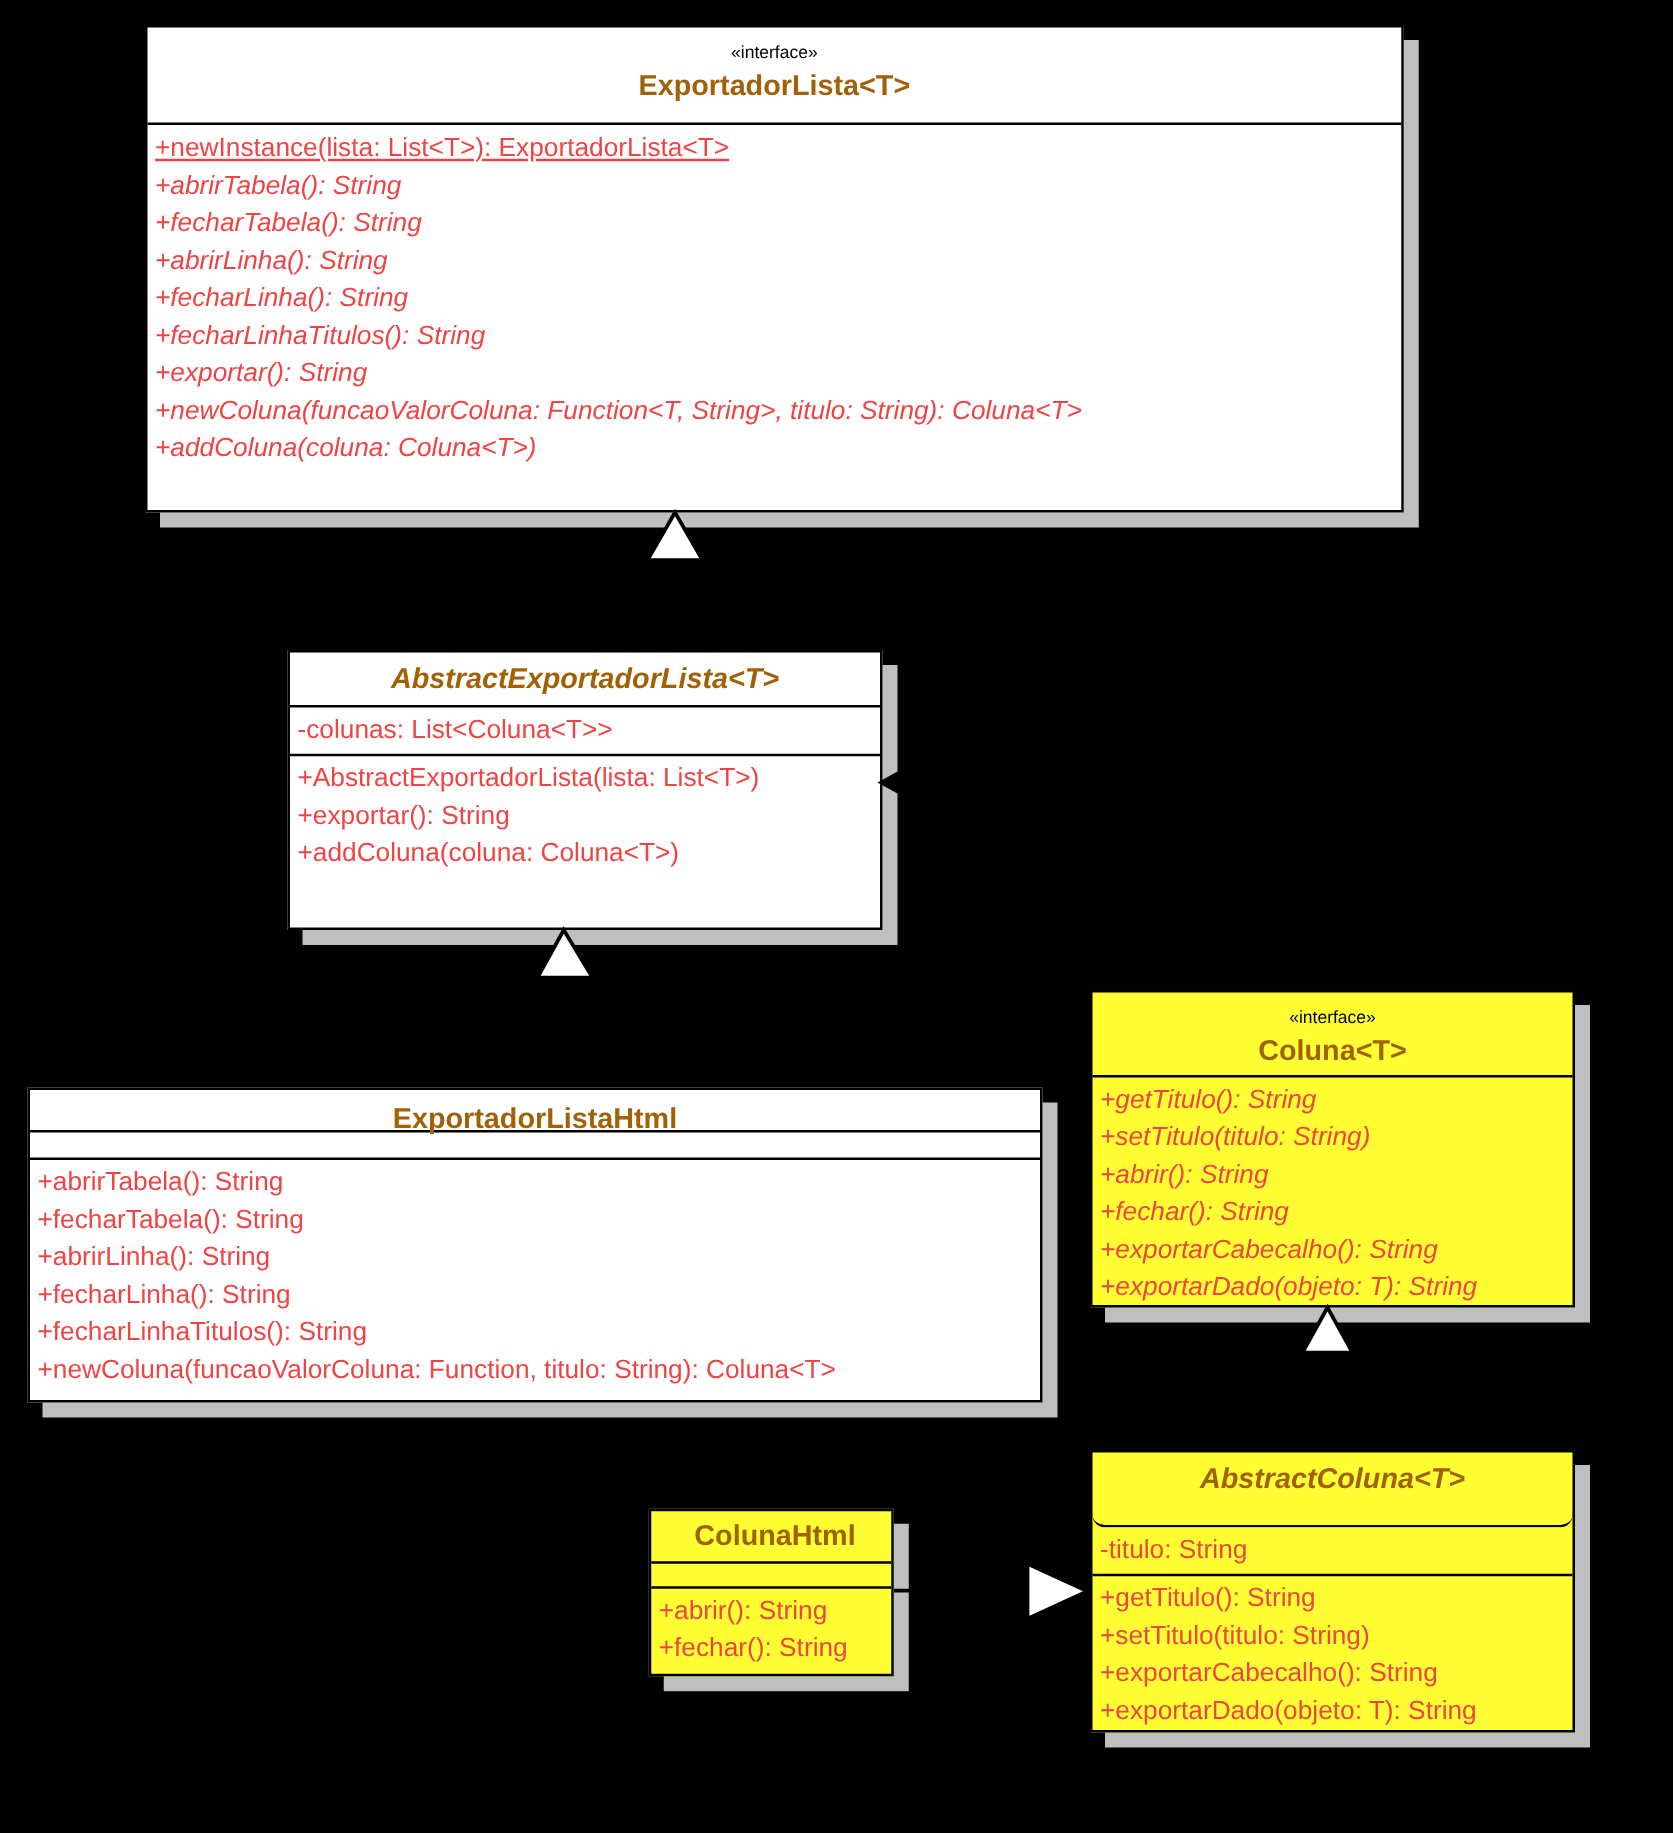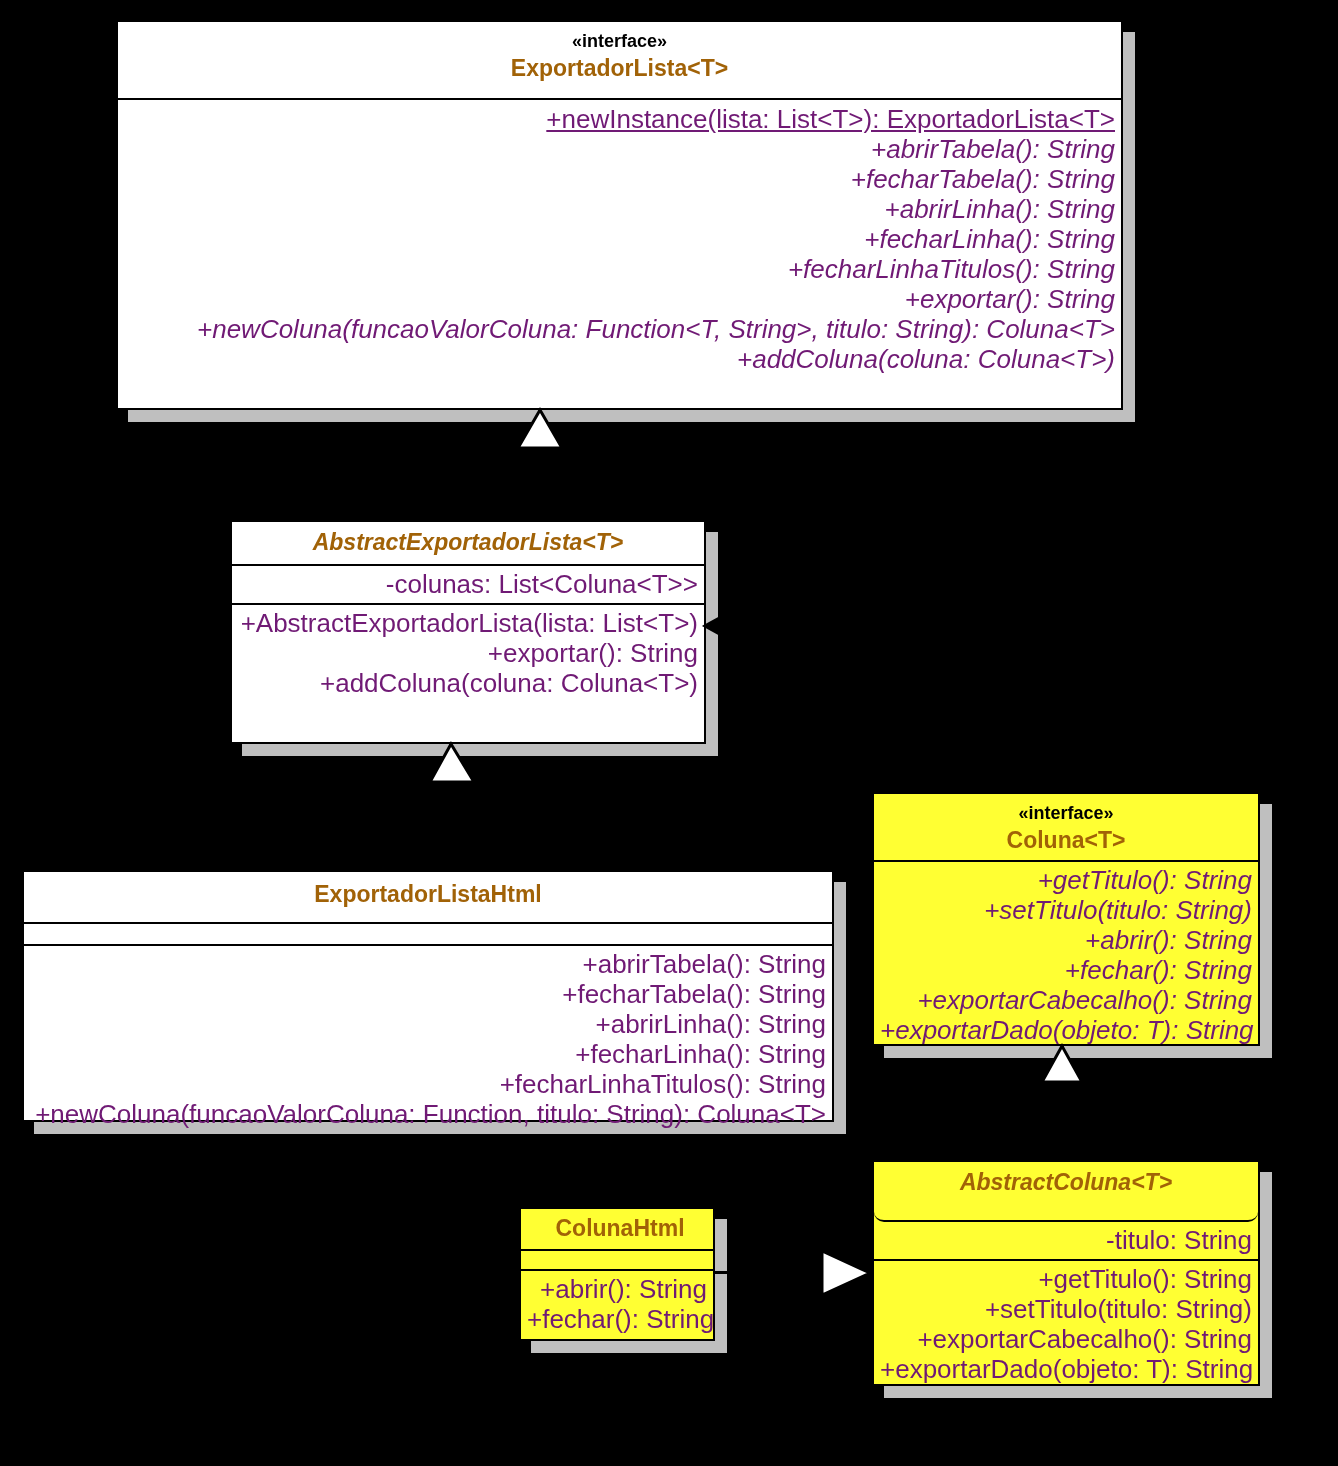"«interface»" .stereotype { font-size: 18px -> 14px; font-weight: bold -> normal }
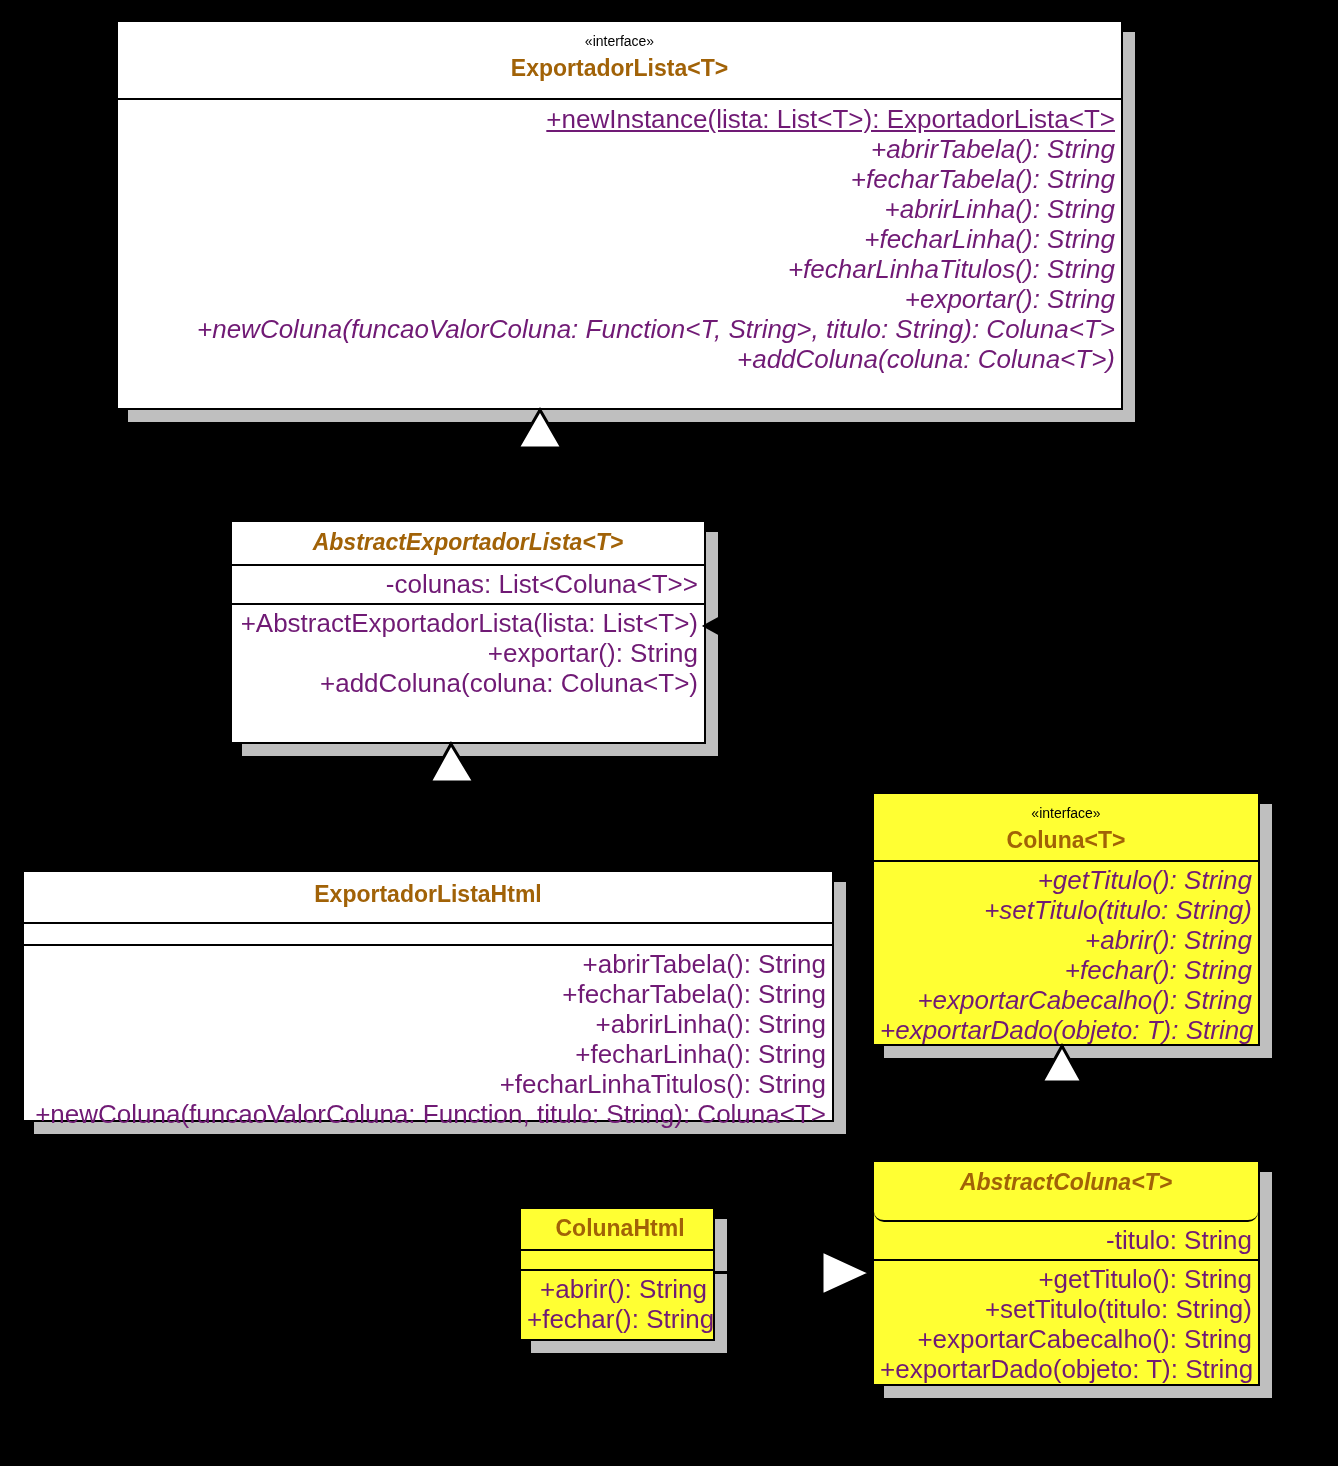"+newInstance(lista: List<T>):" .member { color: #701a75 -> #ef4444; font-size: 26px -> 21px; text-align: right -> none }
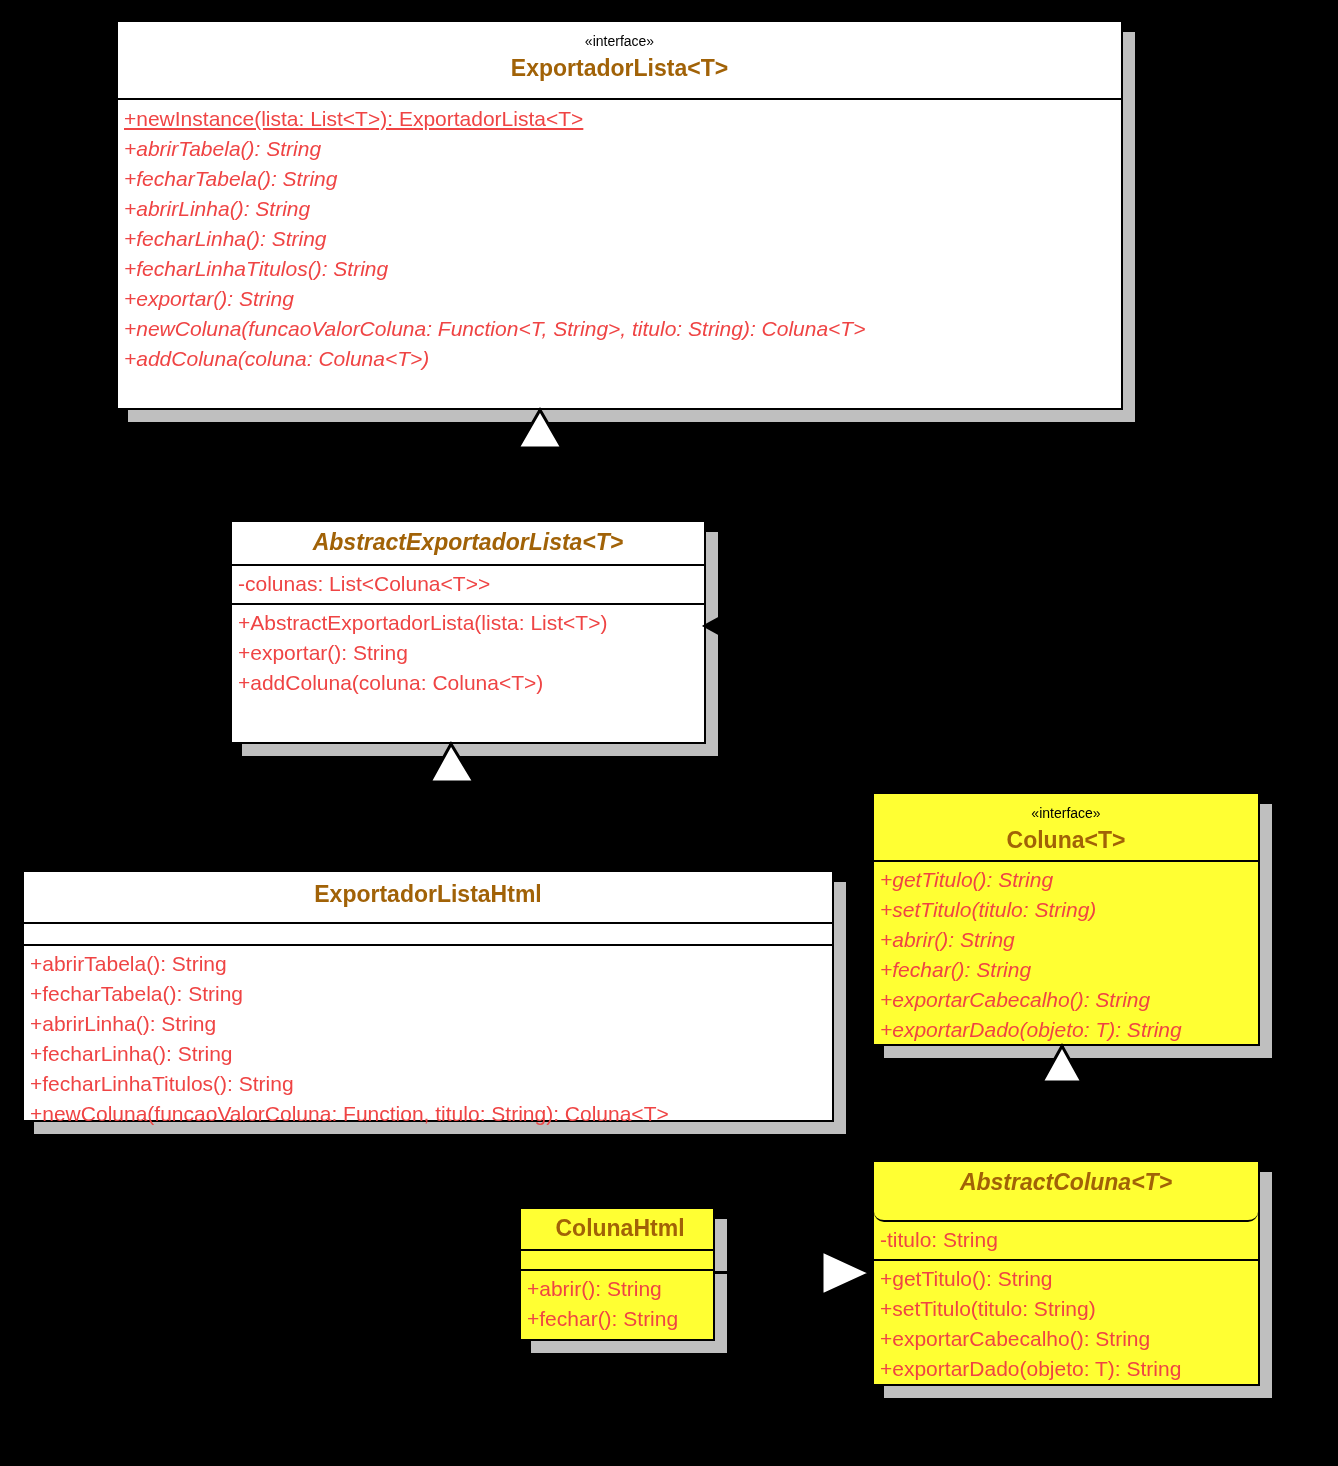"ExportadorListaHtml" div.compartment { height: 52px -> 34px }
